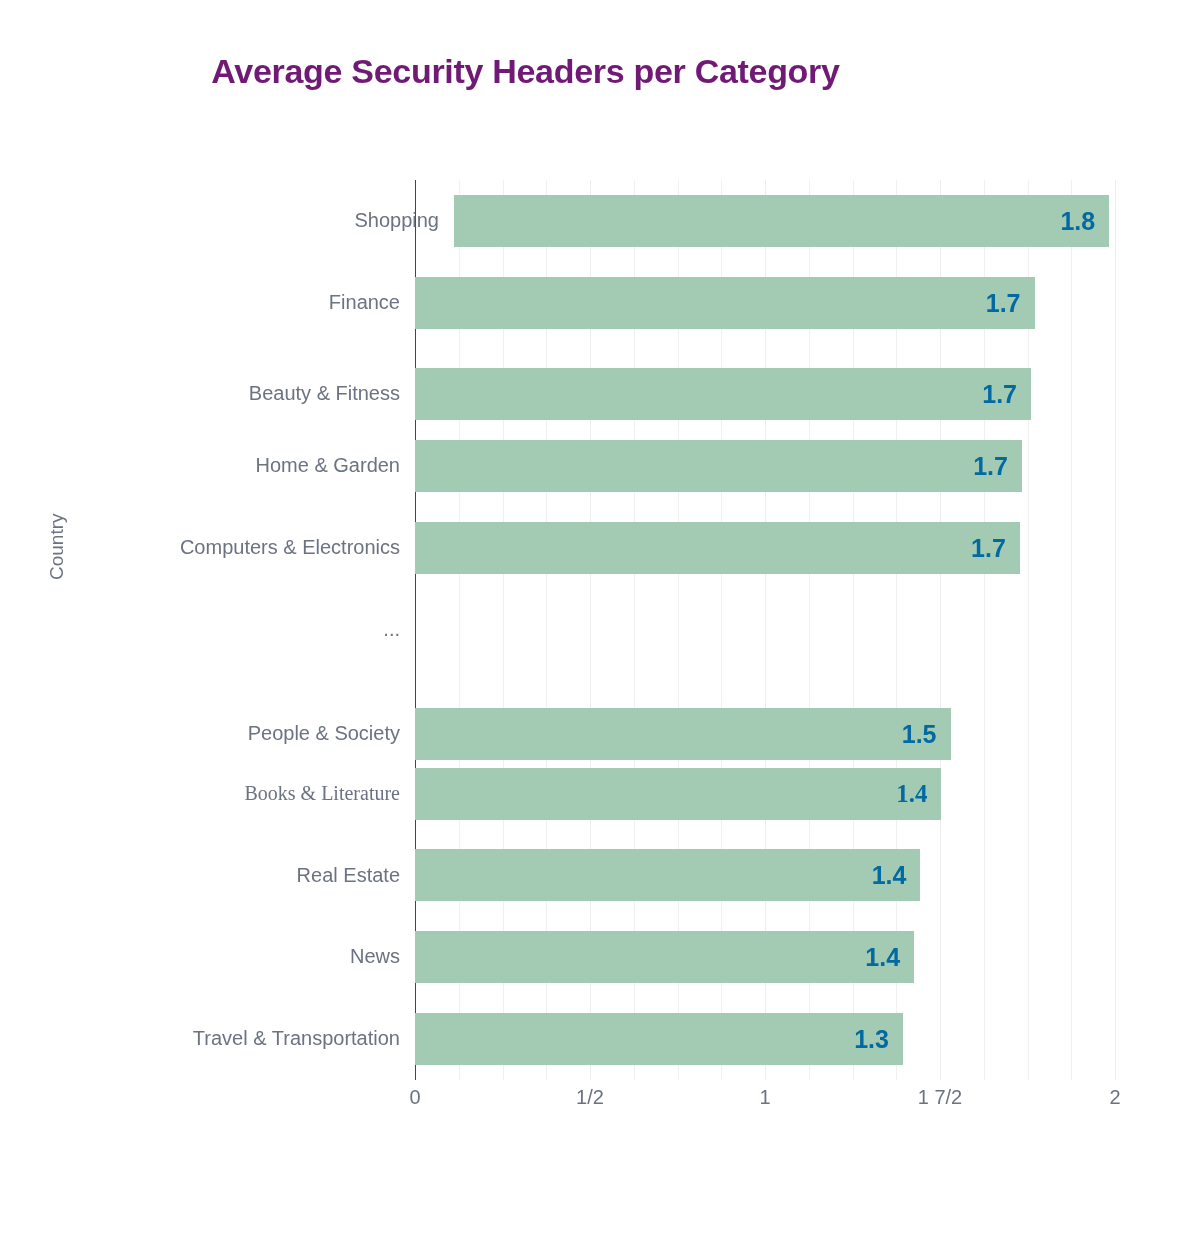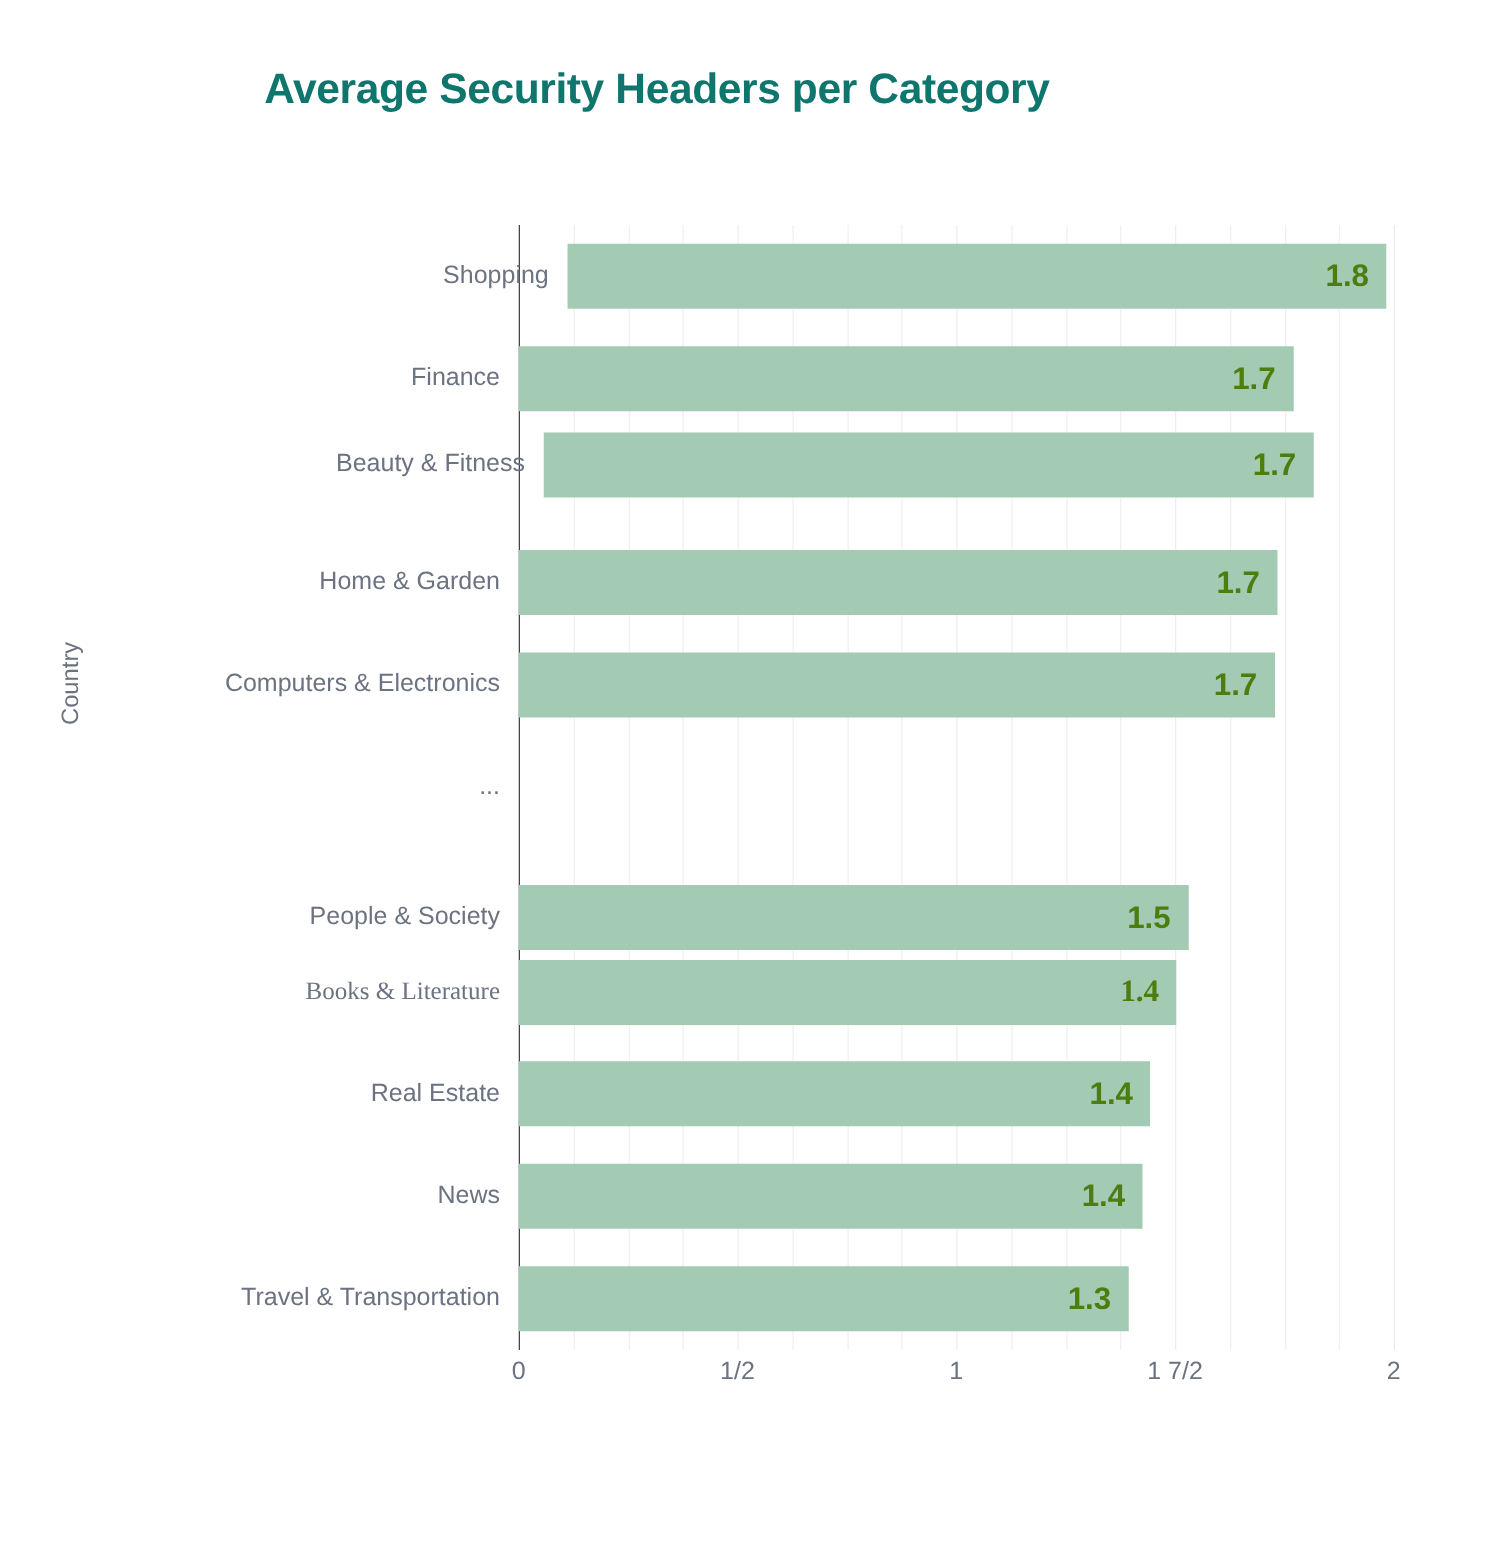"Average Security Headers per Category" .title { color: #0f766e -> #701a75 }
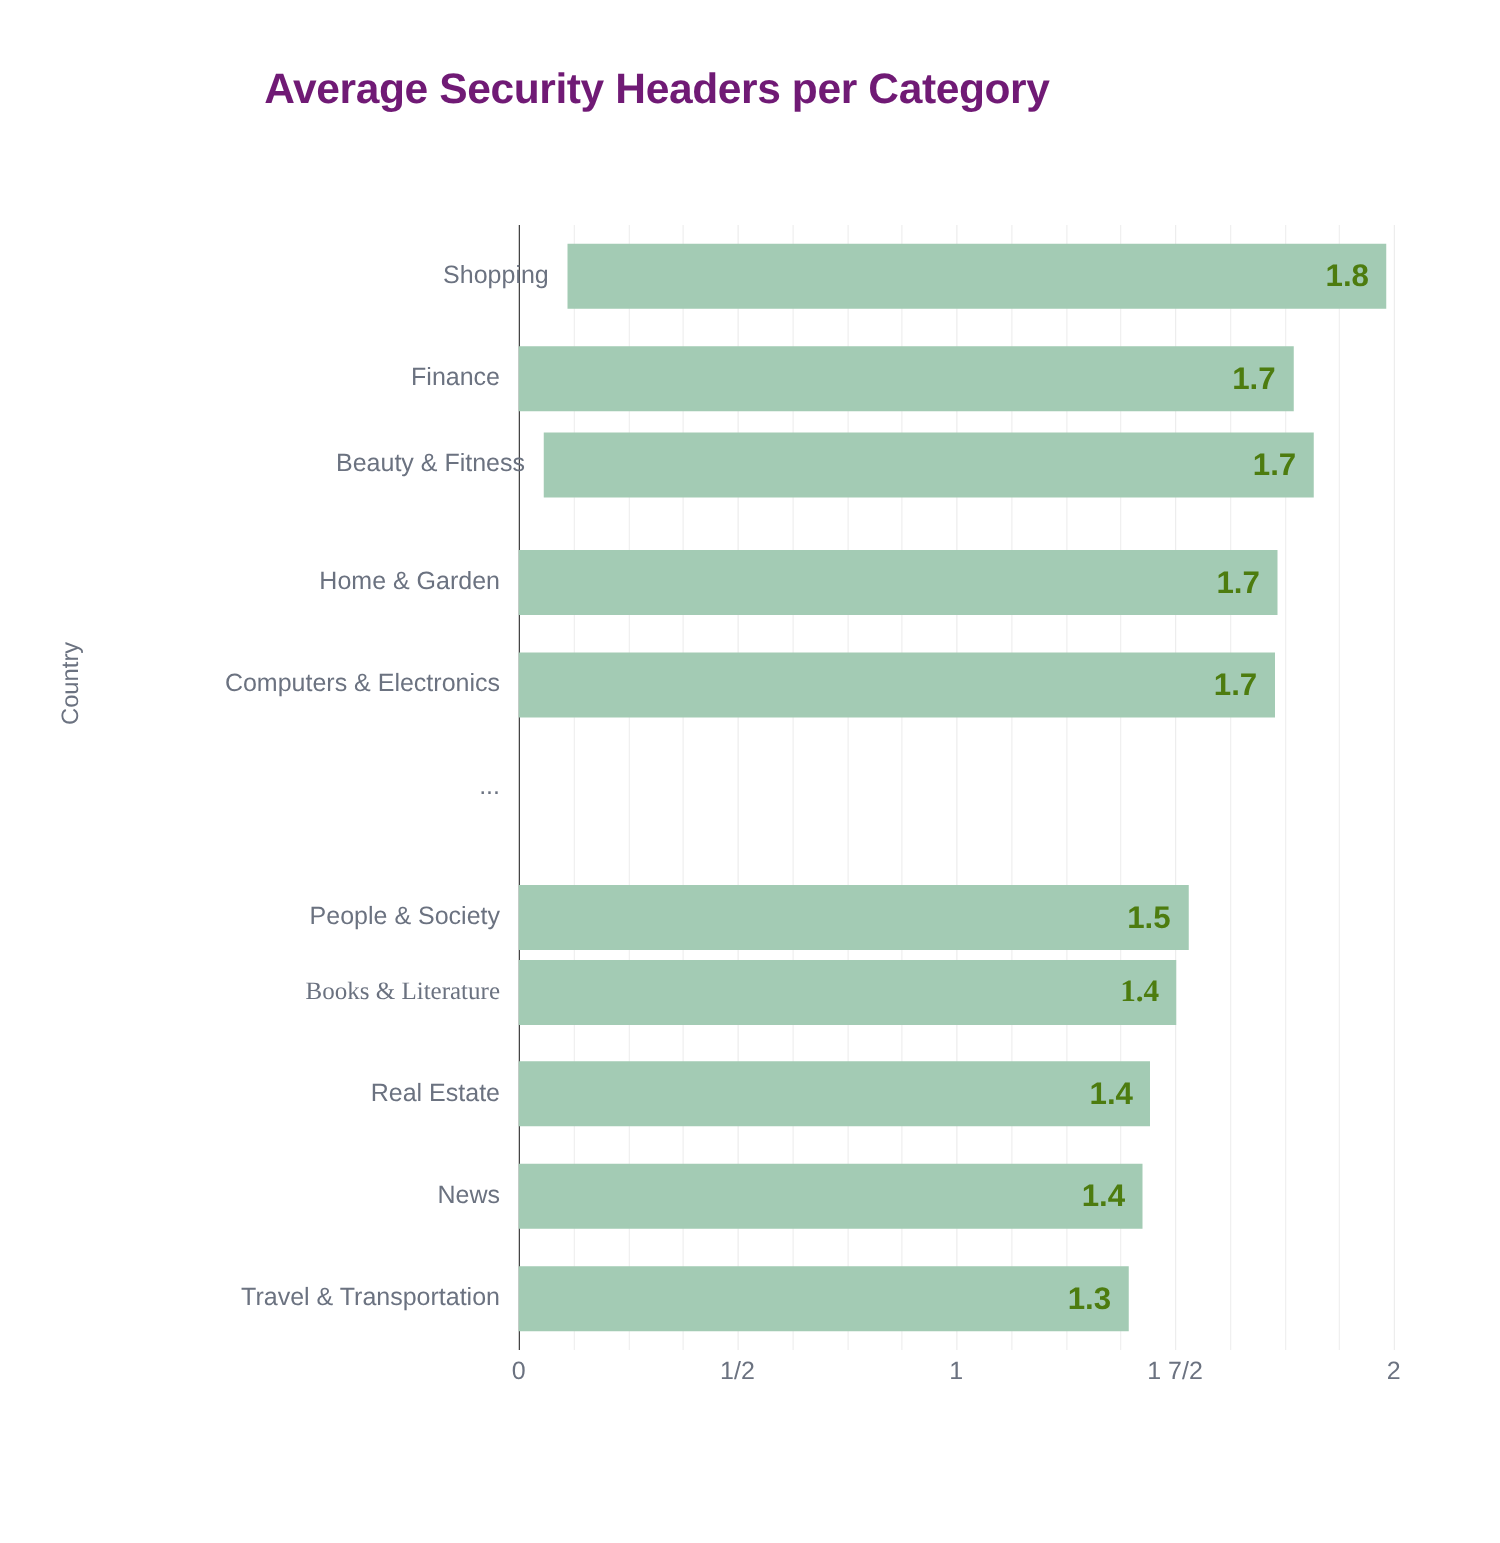"1.8" .bar-label { color: #4d7c0f -> #0369a1 }
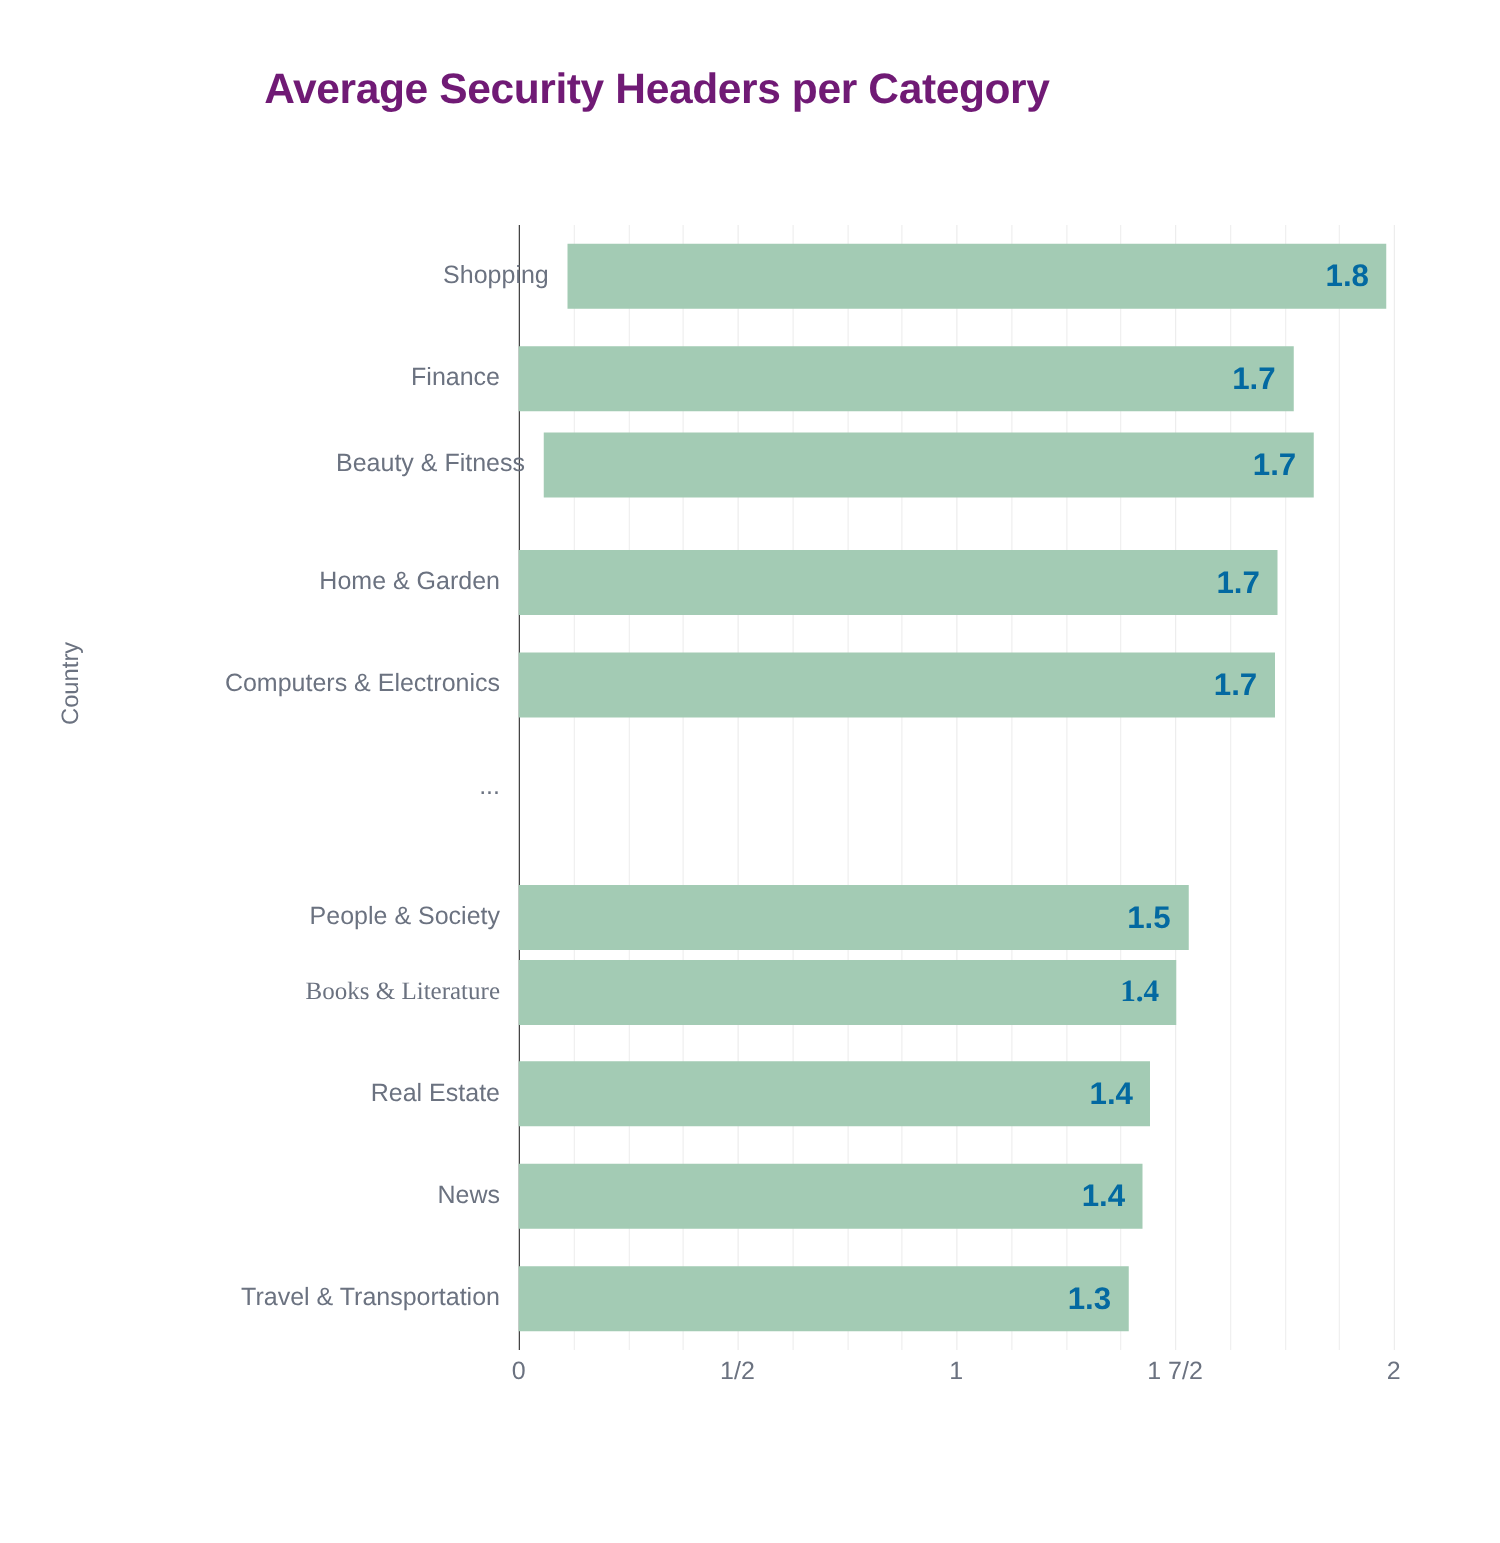"Beauty & Fitness" div.row { margin-left: 20px -> none; top: 151px -> 173px }
